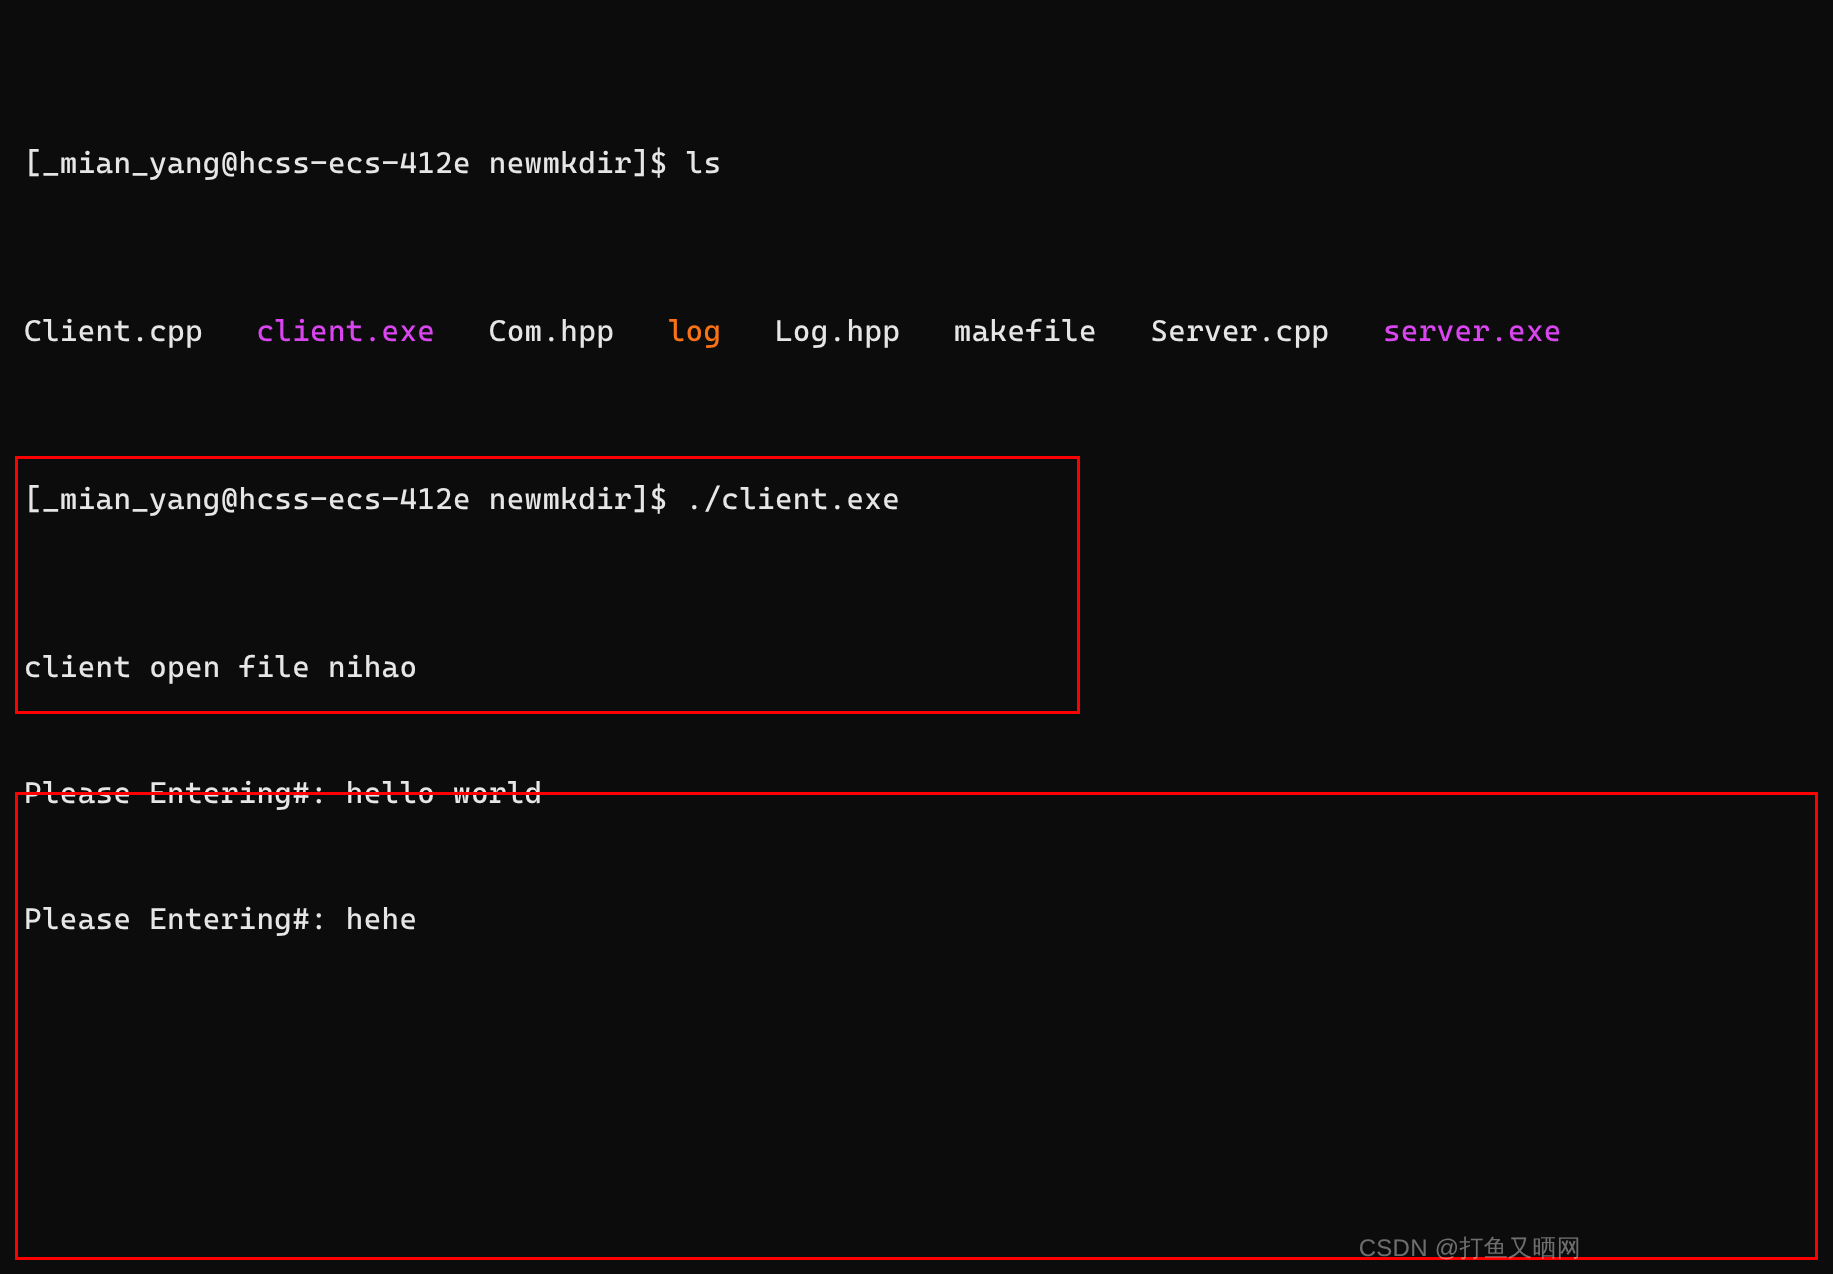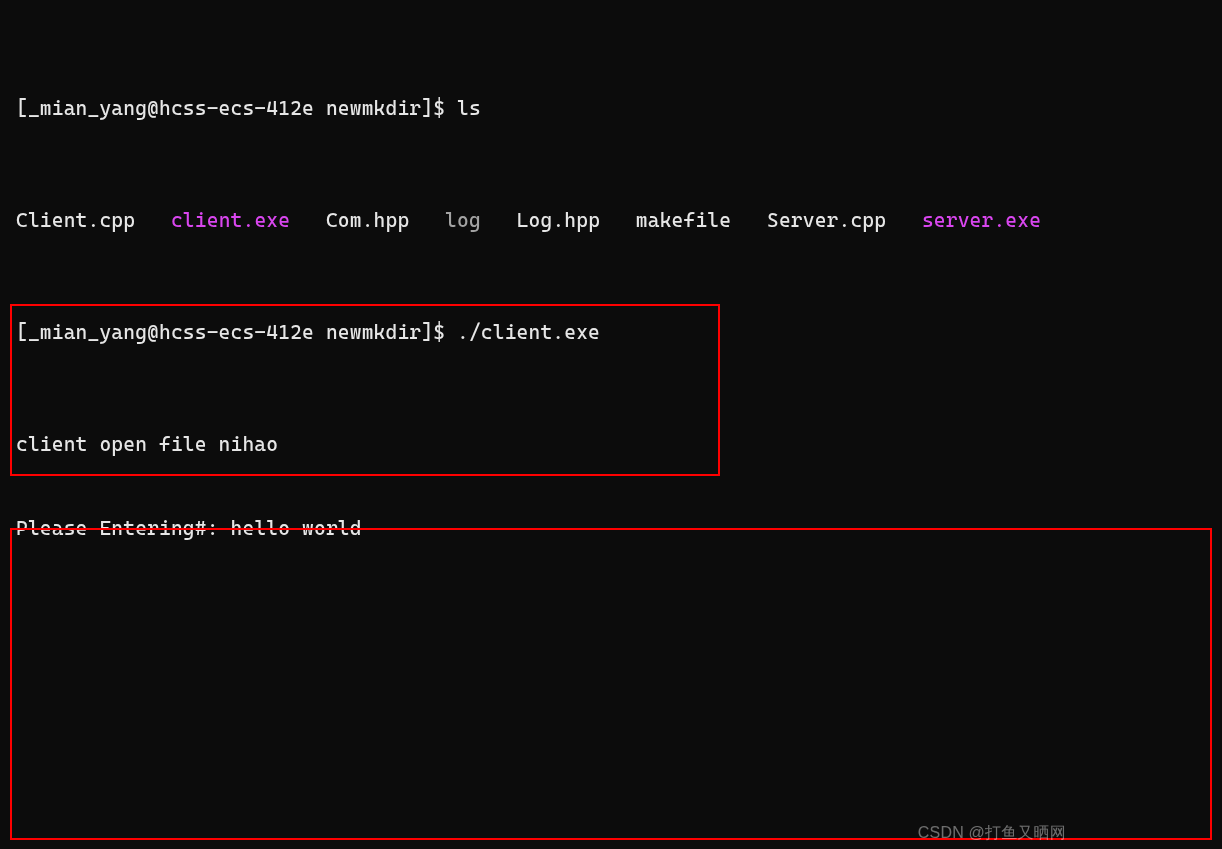"log" .b { color: #a3a3a3 -> #f97316 }
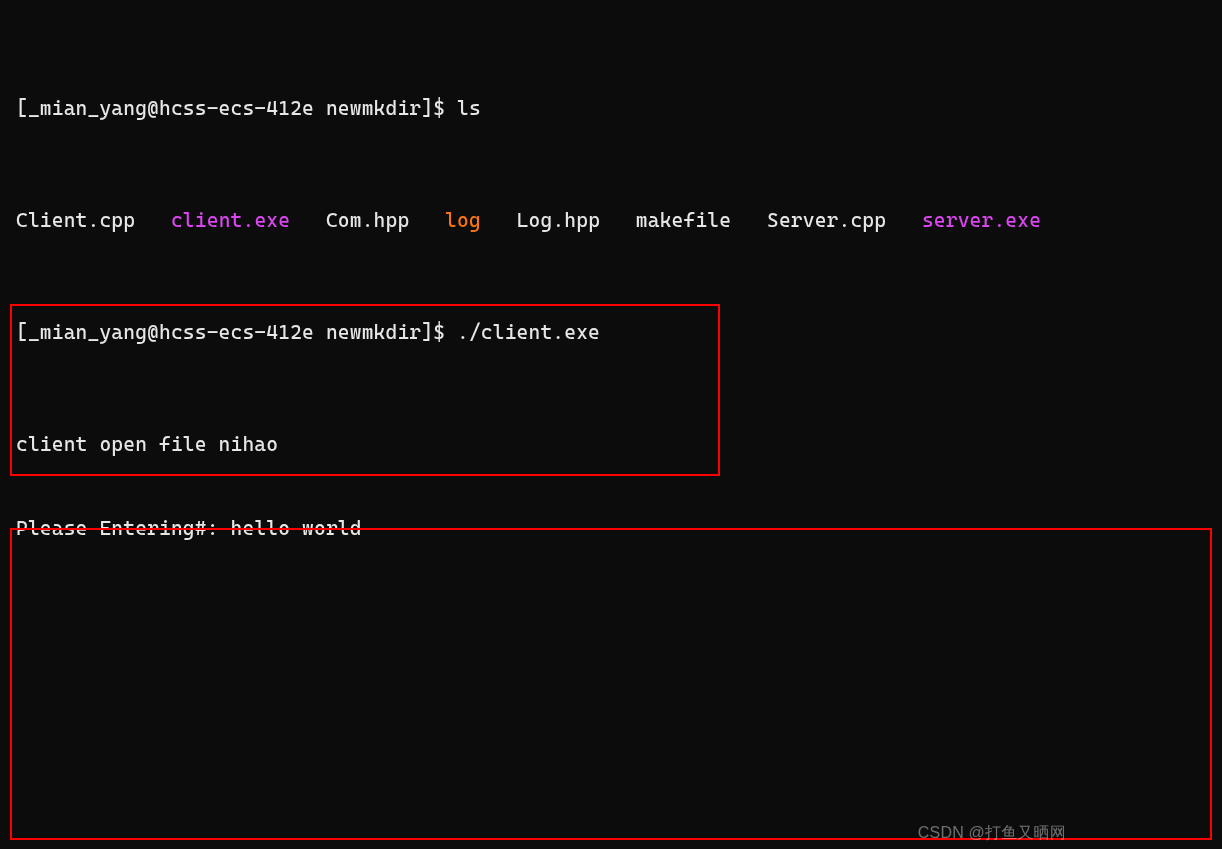"Please Entering#: hehe" div.row { html: none -> <div><span>Please Entering#: </span><span>hehe</span></div> }
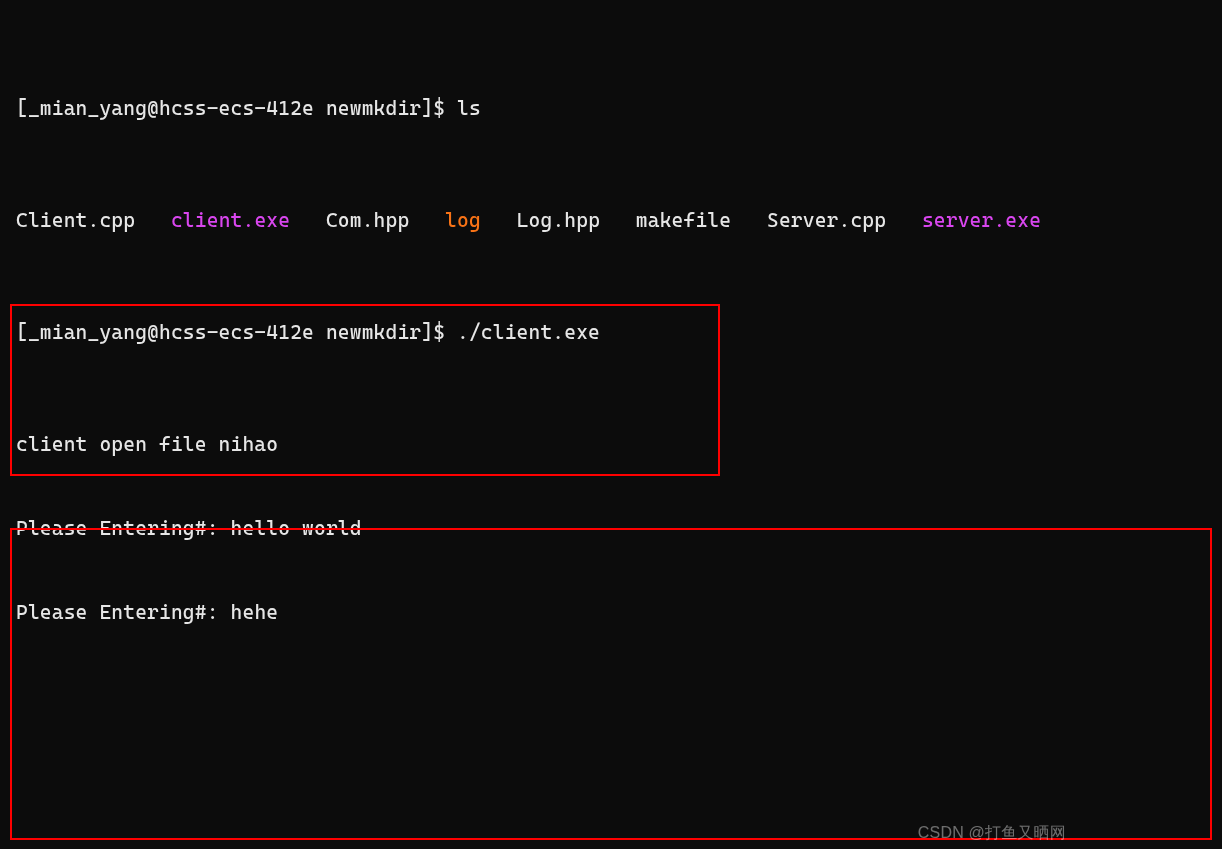"CSDN @打鱼又晒网" .watermark { right: 12px -> 24px }
